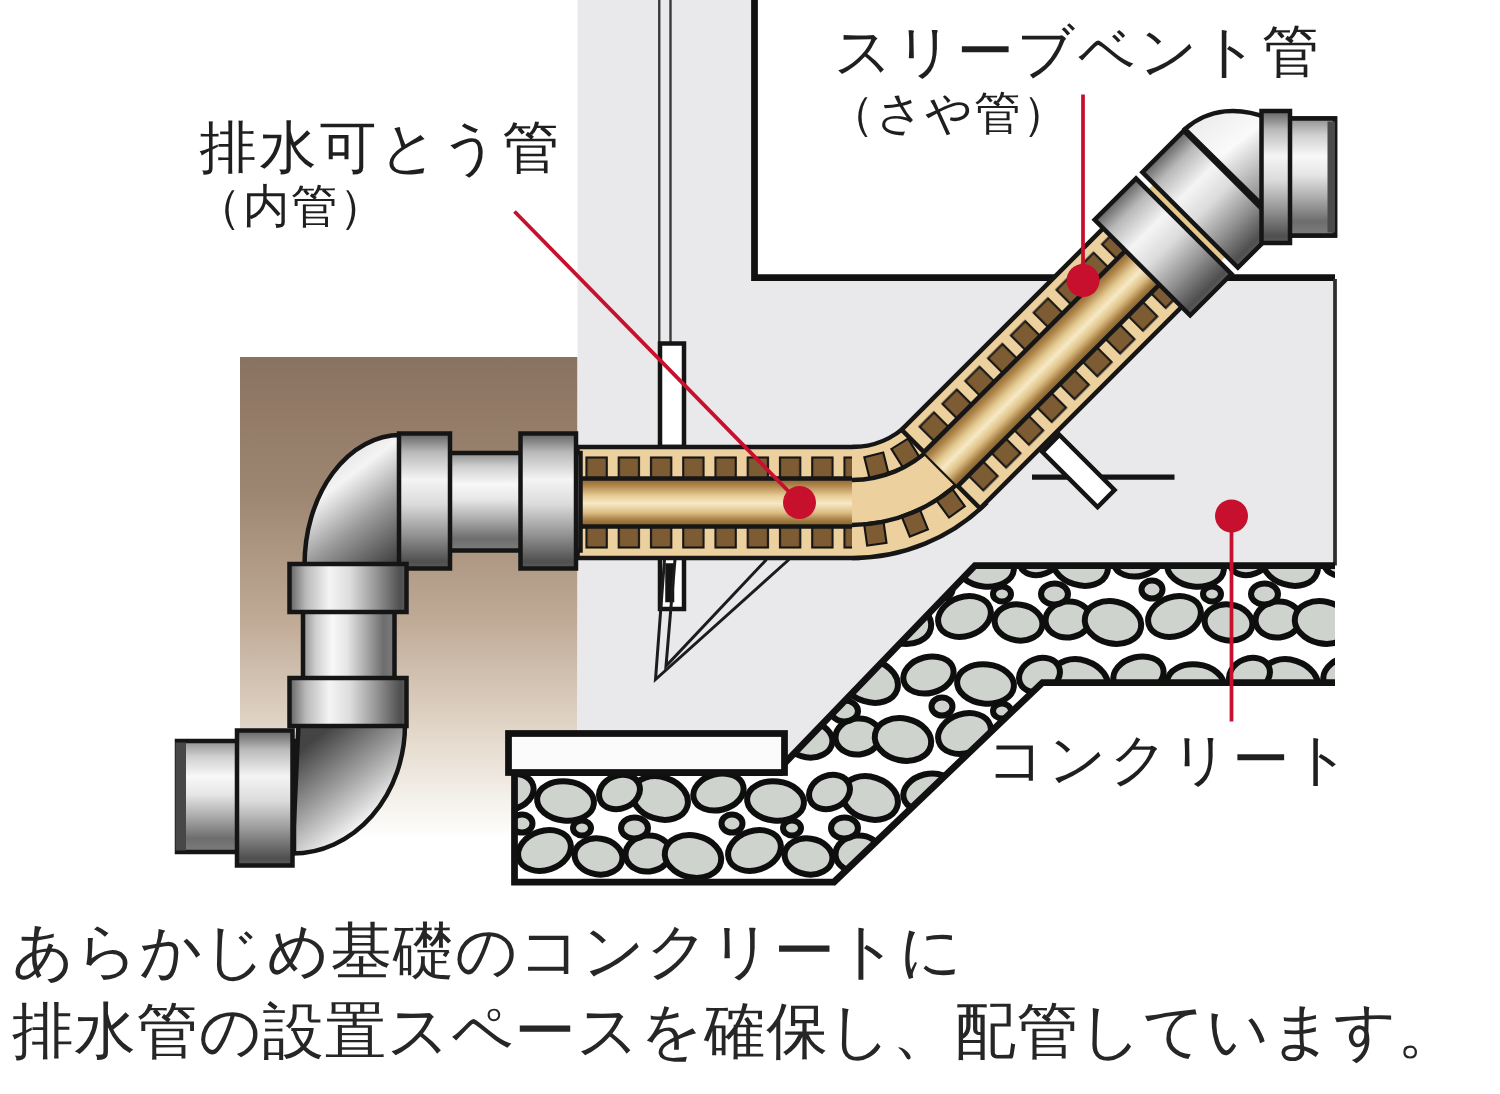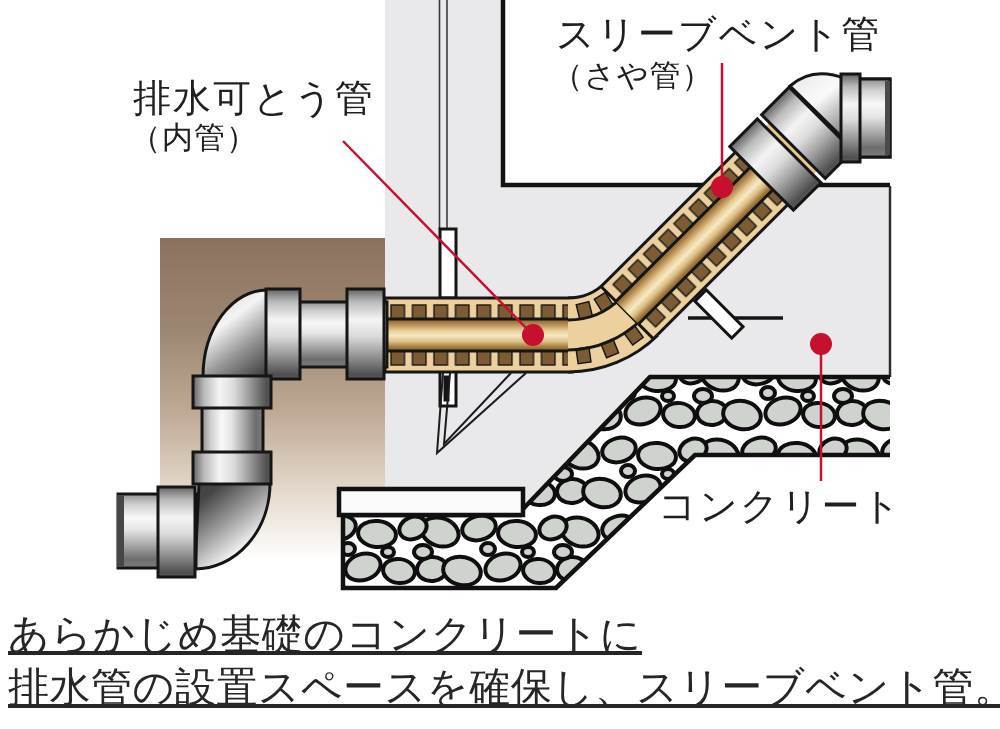"あらかじめ基礎のコンクリートに" .cap-line { text-decoration: underline -> none }
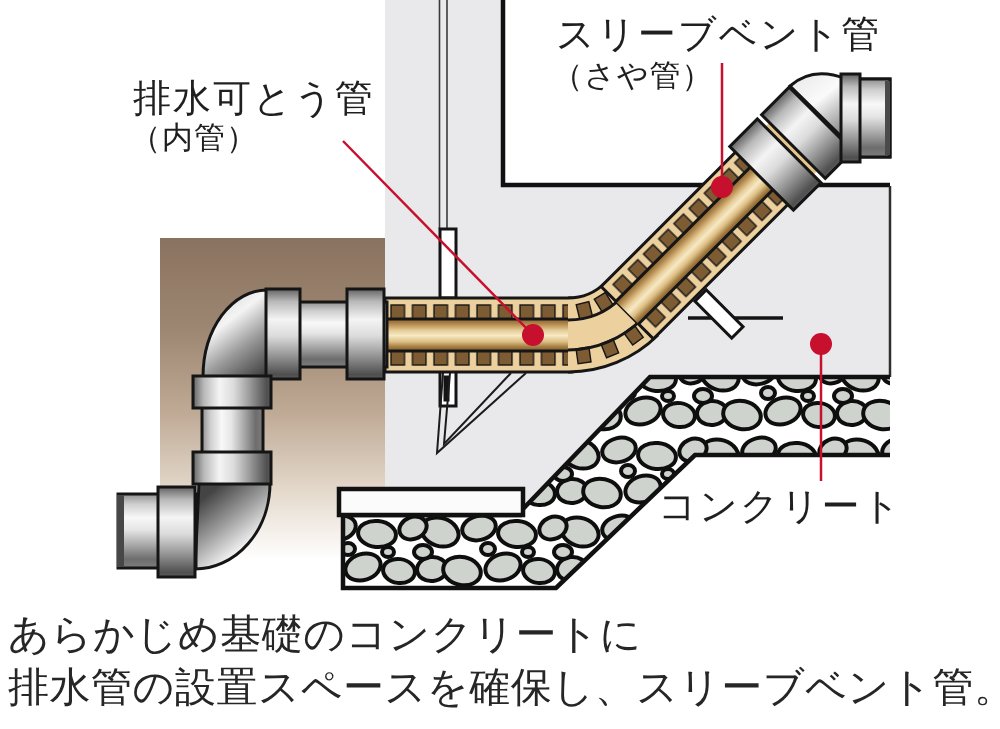"排水管の設置スペースを確保し、スリーブベント管。" span.cap-line { text: スリーブベント管 -> 配管しています }
